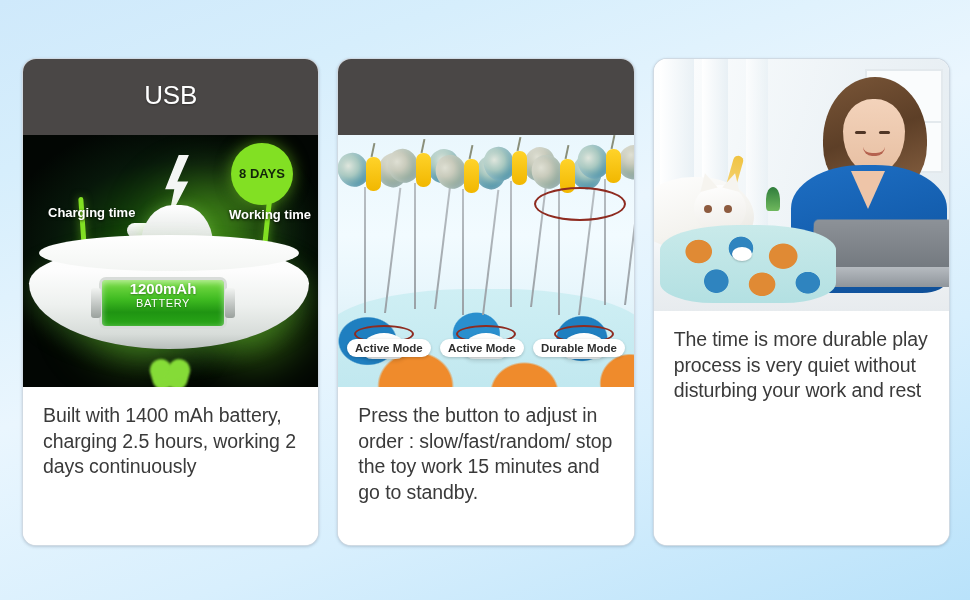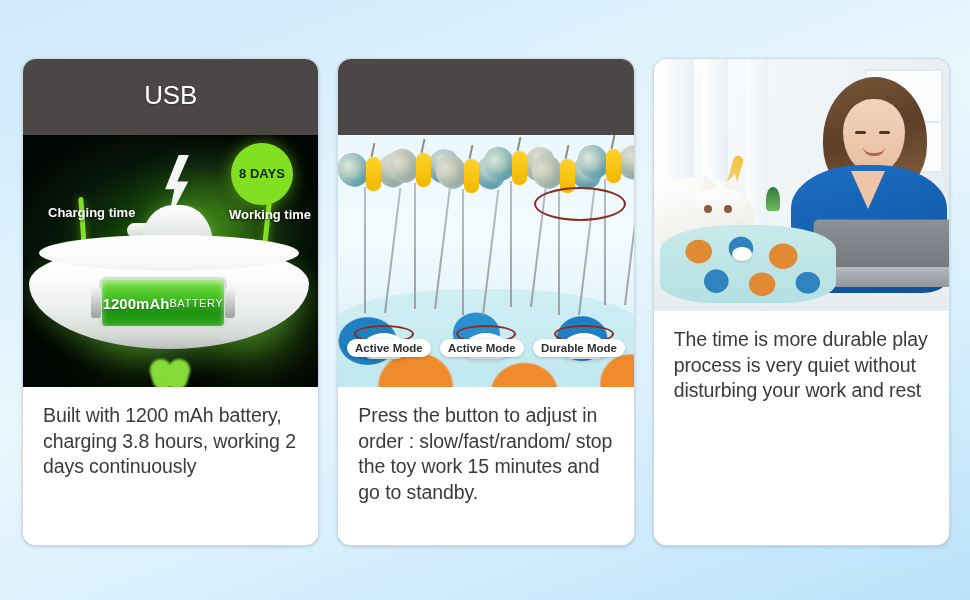"1200mAh" .battery { flex-direction: row -> column; justify-content: center -> none }
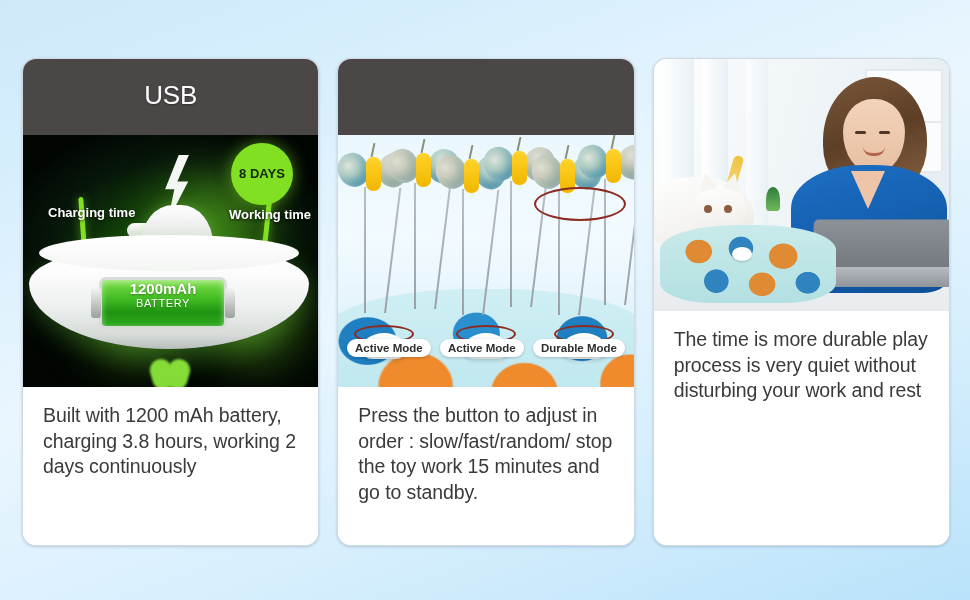"Built with 1200 mAh battery," p { text: 1200 mAh battery, charging 3.8 -> 1400 mAh battery, charging 2.5 }
